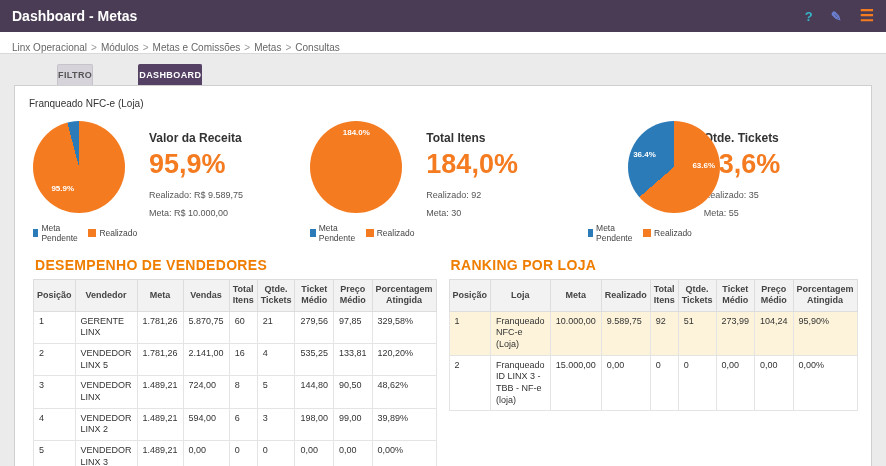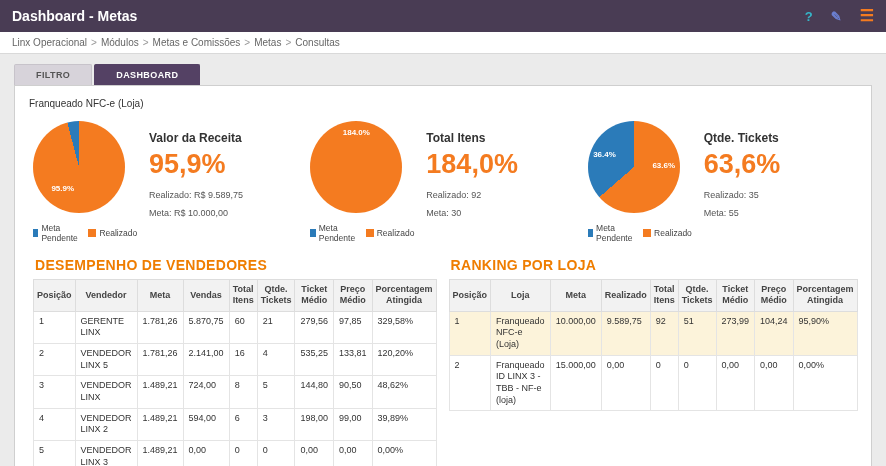"Linx Operacional" .breadcrumb { align-items: center -> flex-end }
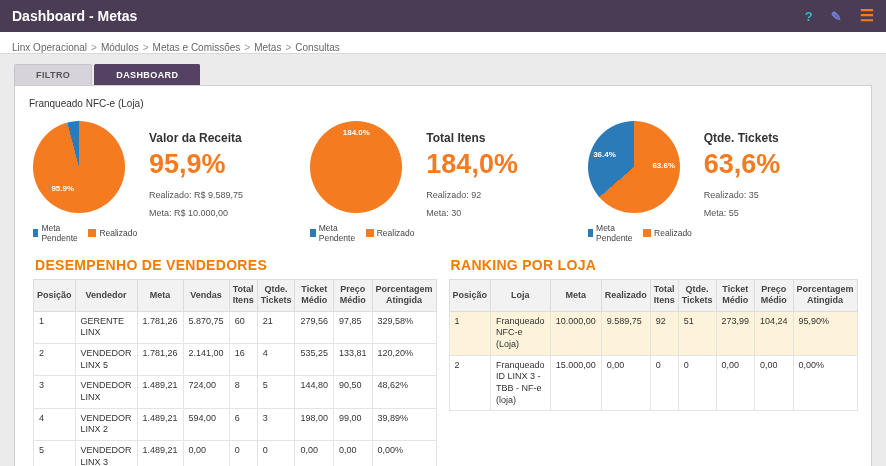"FILTRO" .tab { margin-left: none -> 43px; padding: 5px 21px -> 5px 0 }
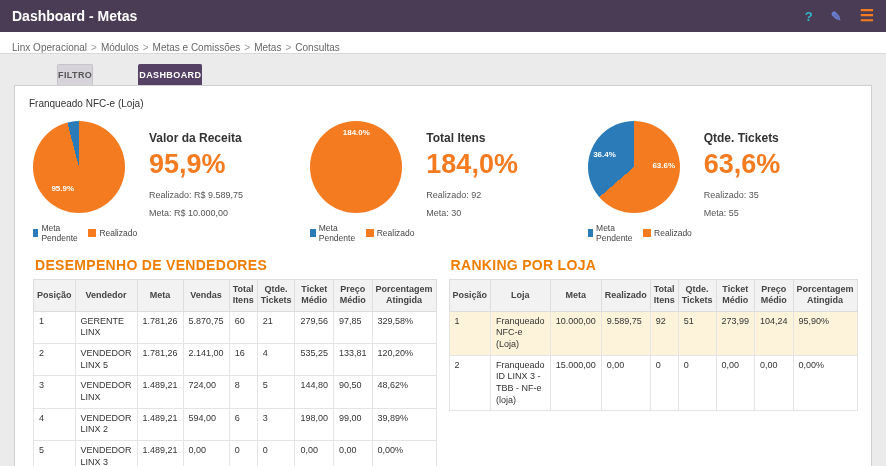"36.4%" div.pie { margin-left: none -> 40px }
